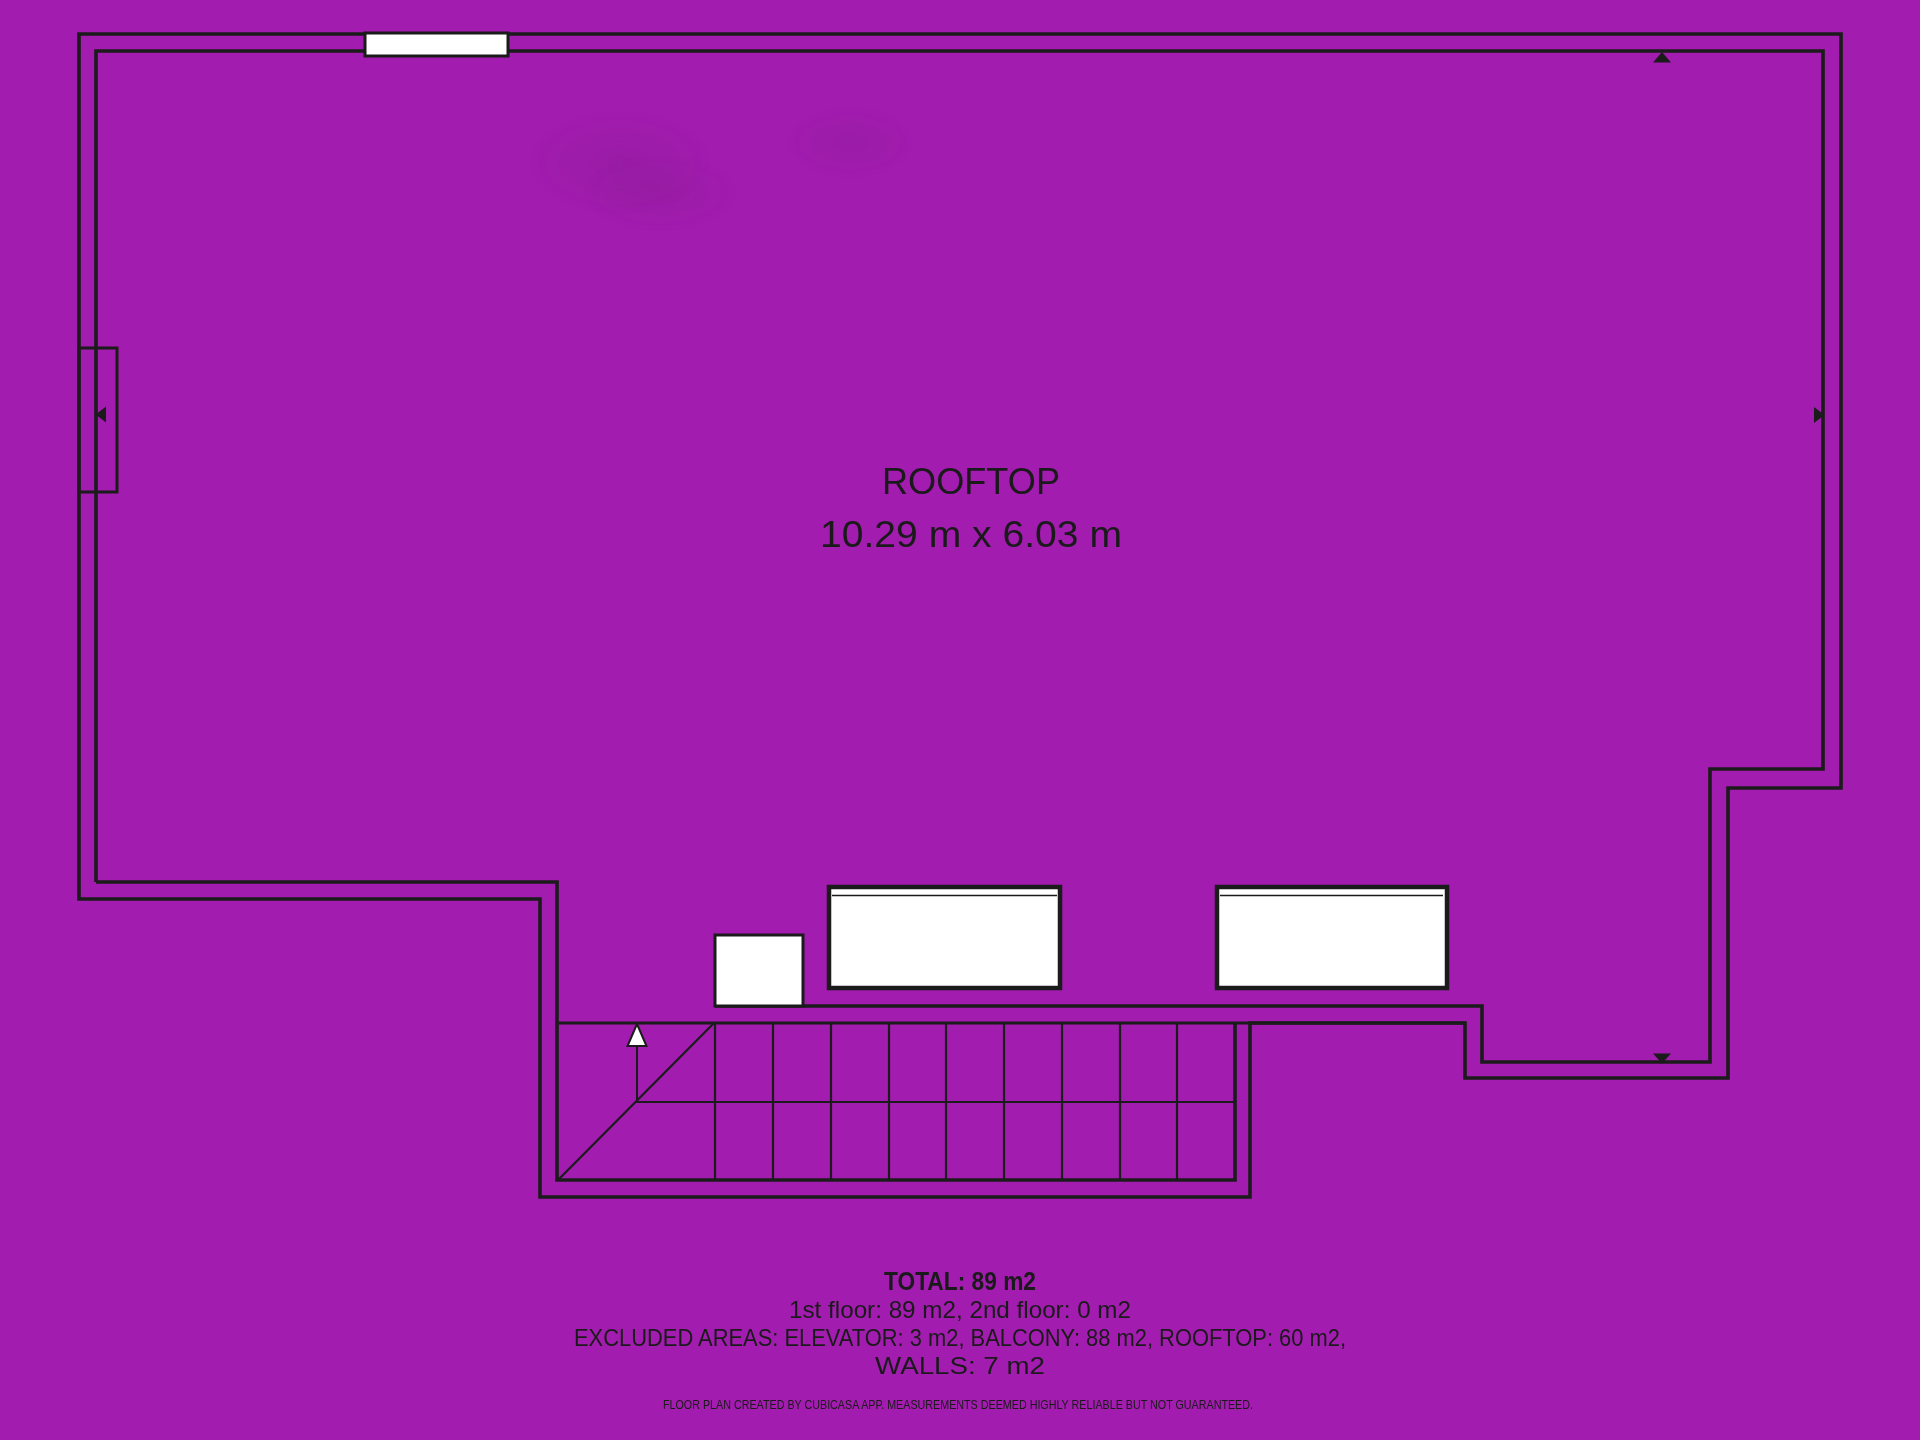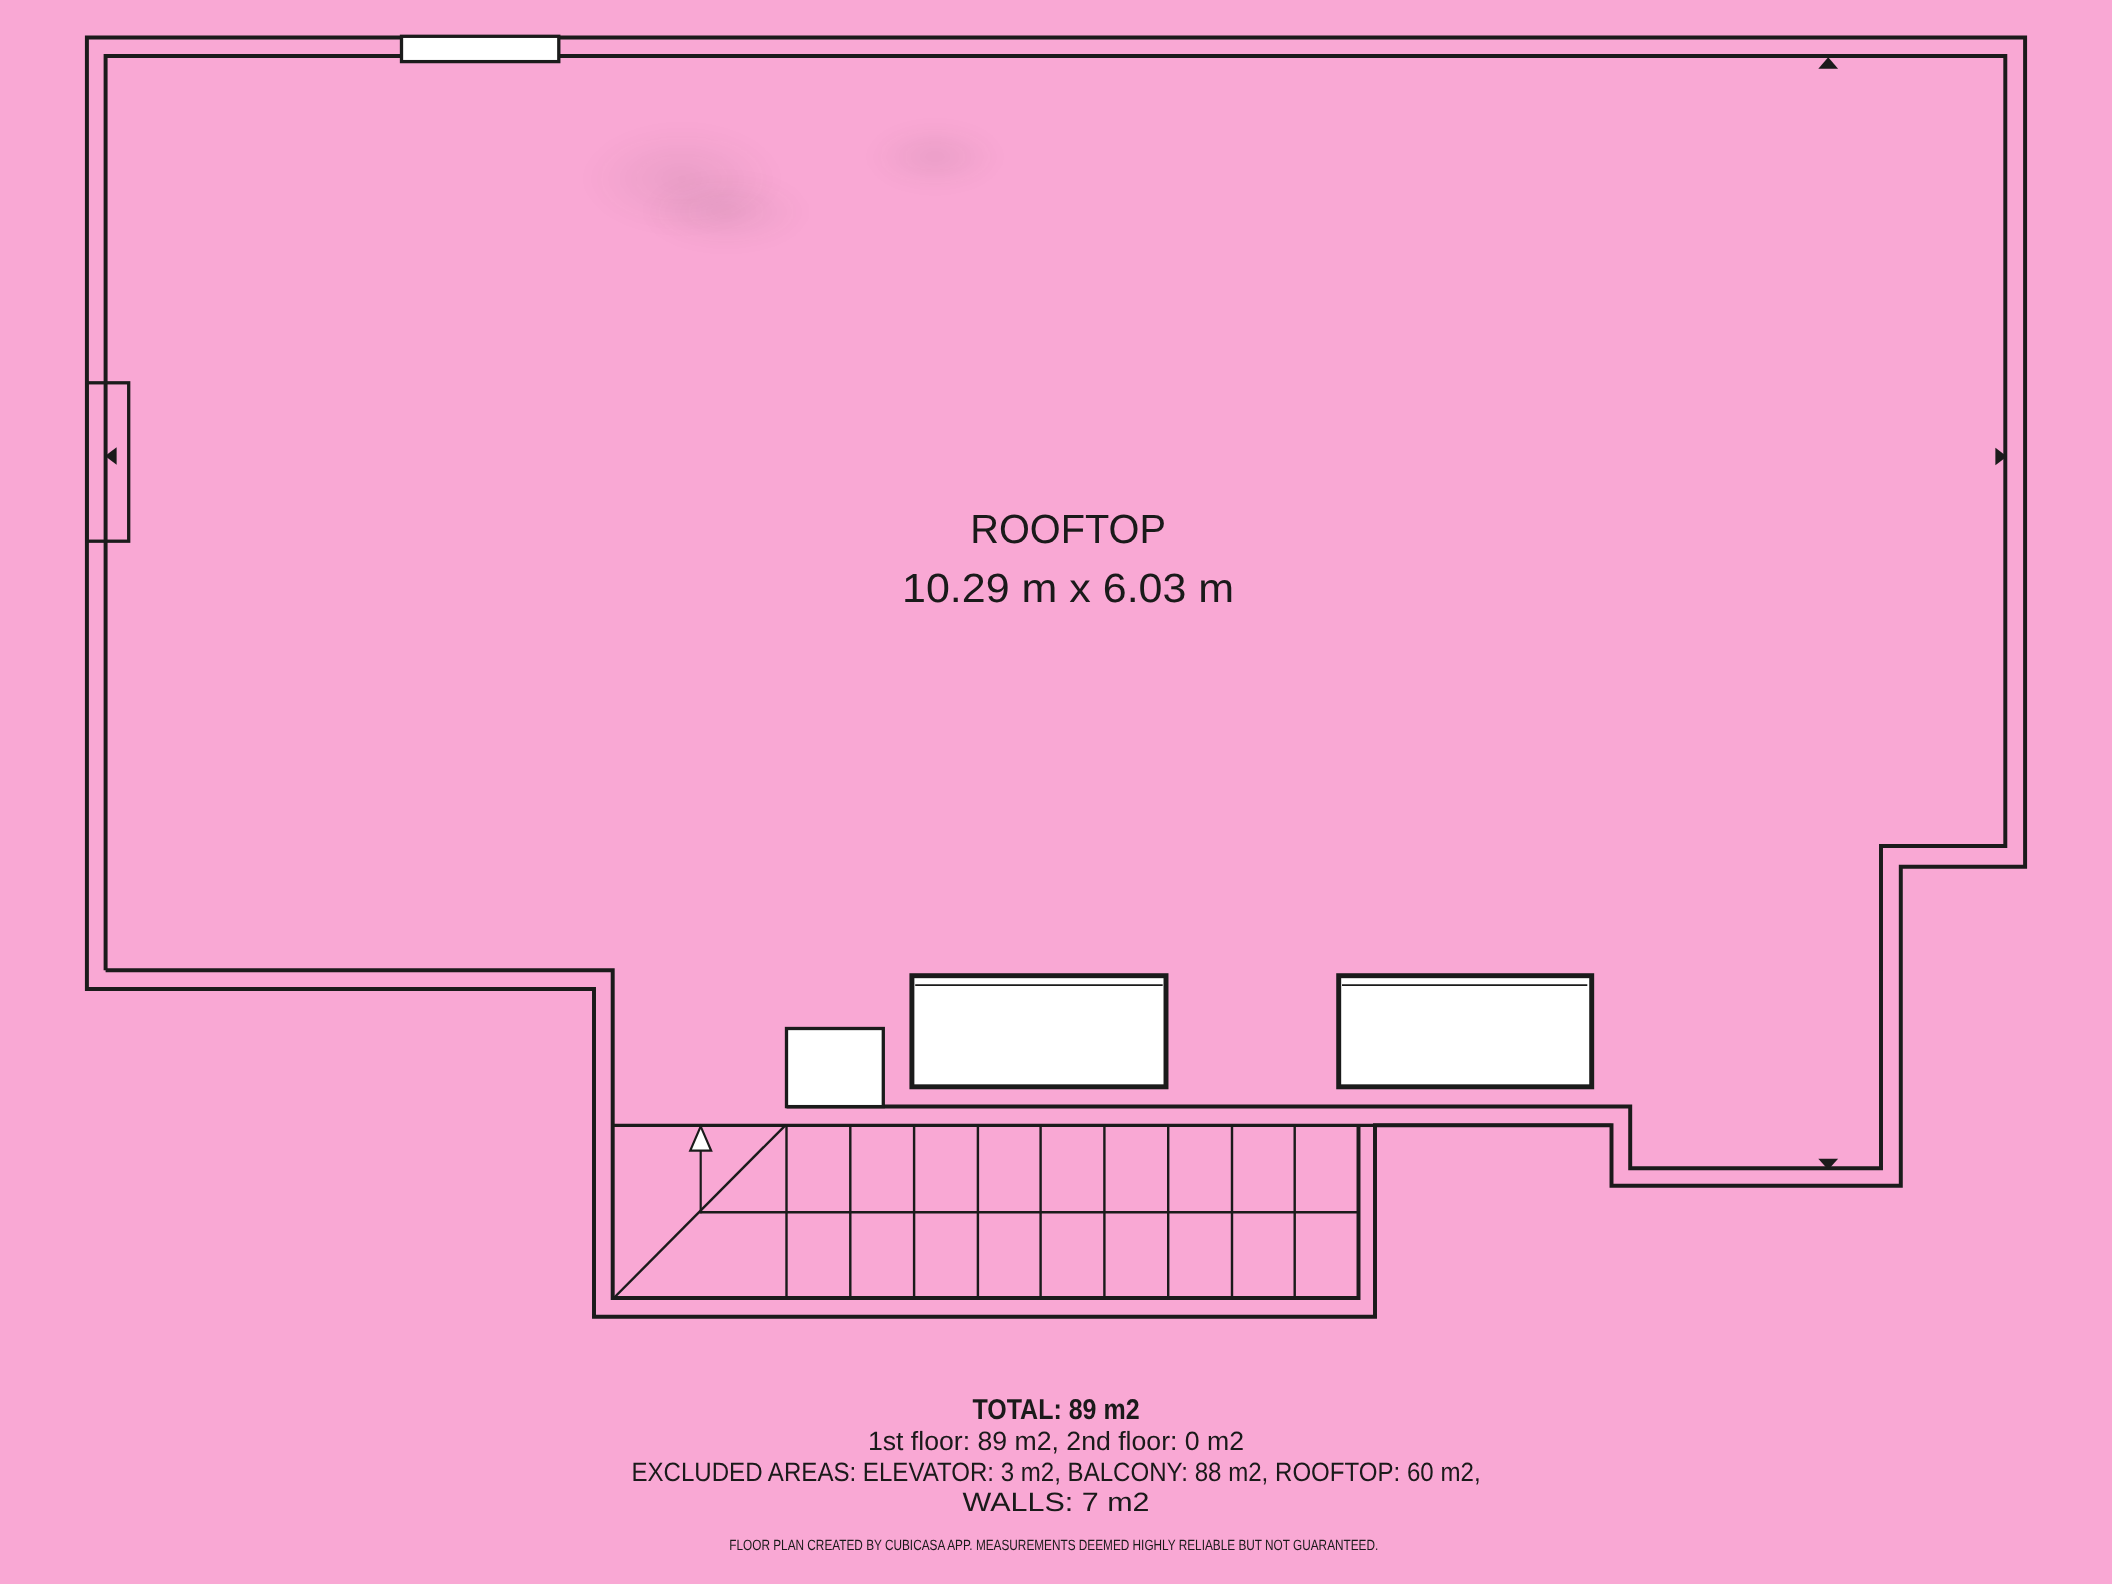"ROOFTOP" #stage { background: #f9a8d4 -> #a21caf }
